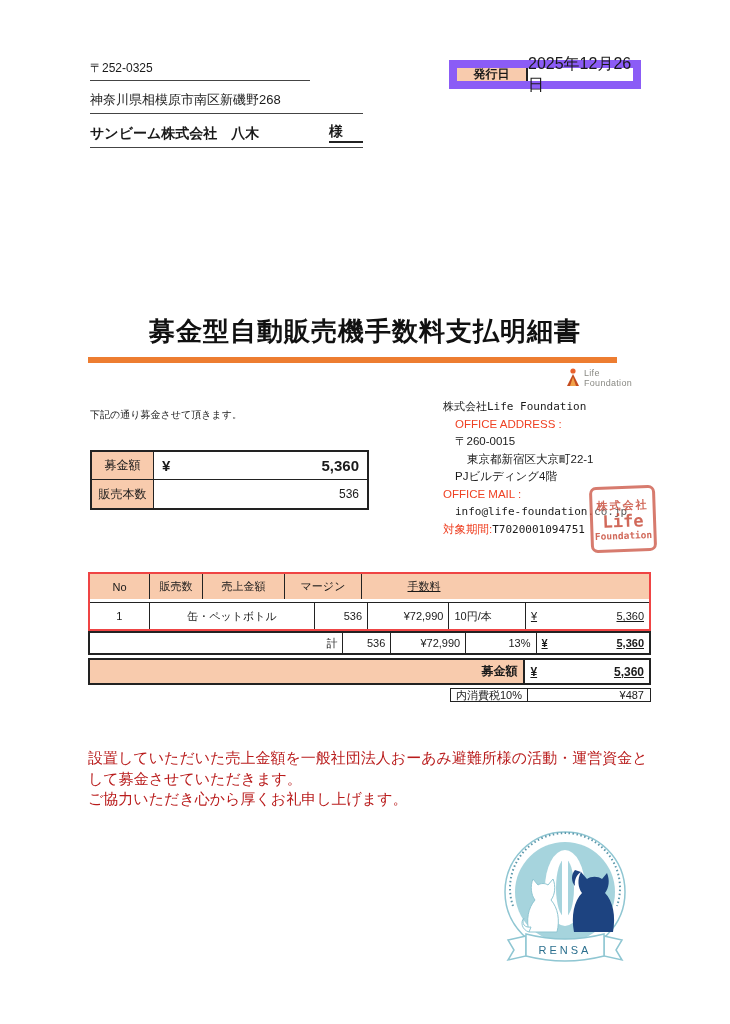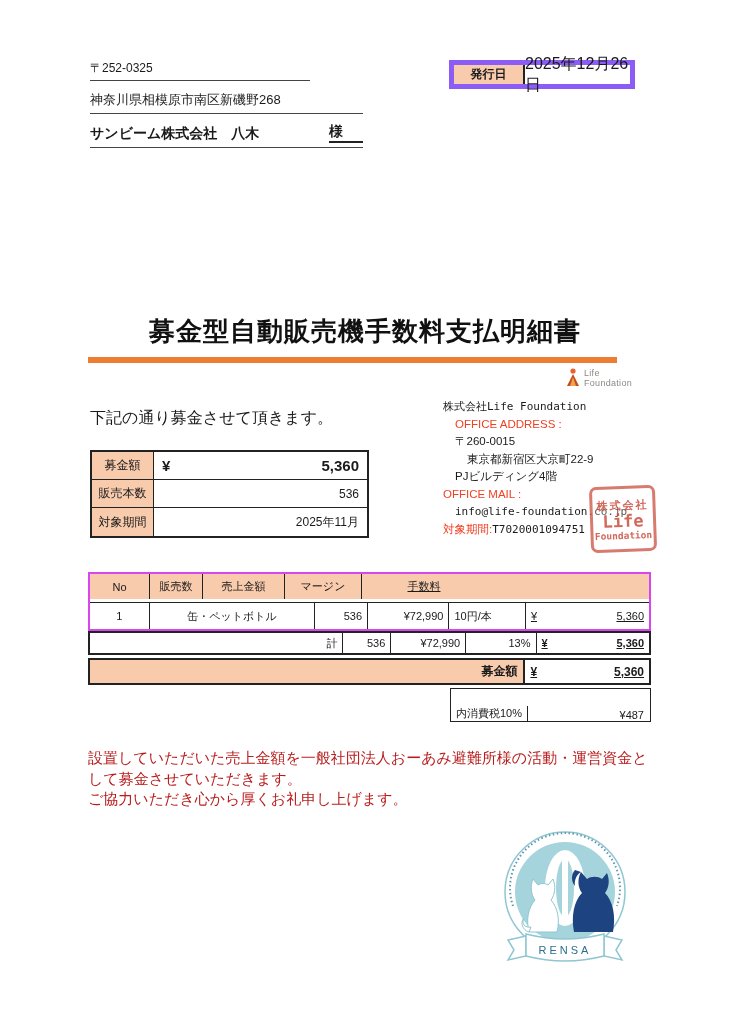"発行日" .issue { border: 5px solid #8b5cf6 -> 8px solid #8b5cf6 }
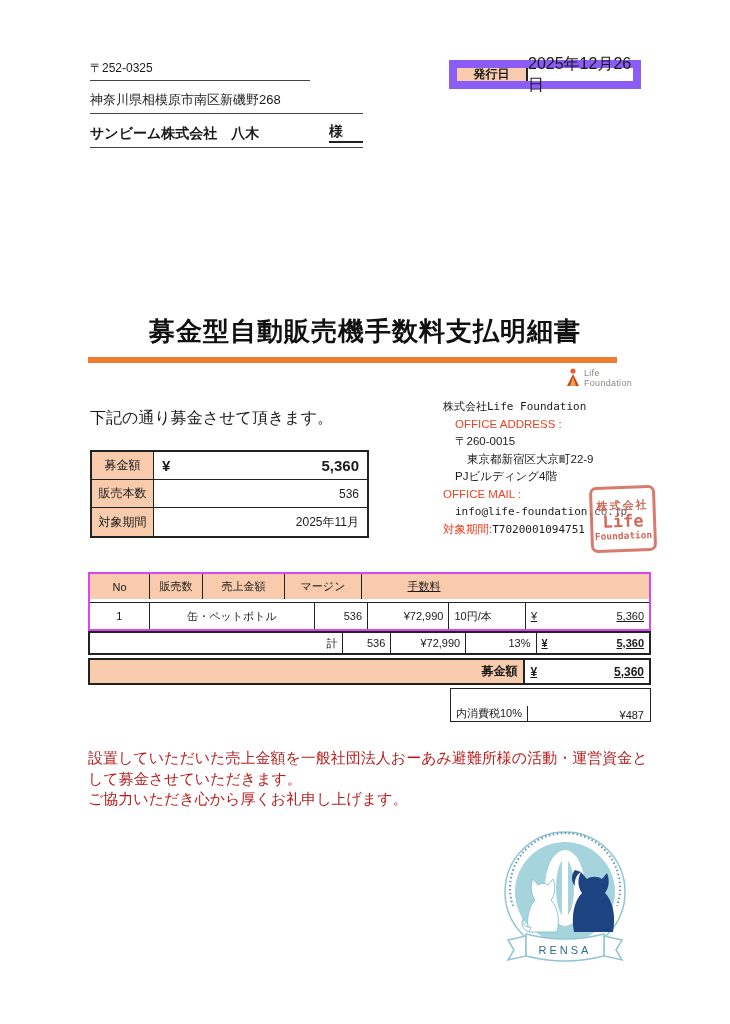"下記の通り募金させて頂きます。" .intro { font-size: 16px -> 10px }
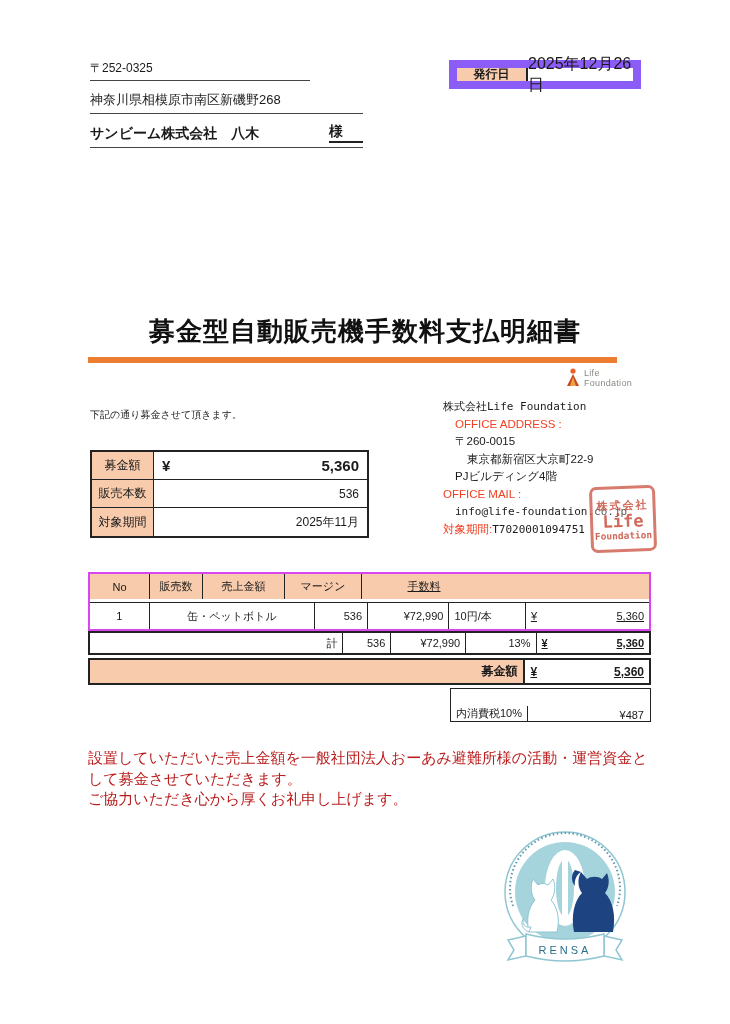"東京都新宿区大京町22-9" div.ind2 { text: 22-9 -> 22-1 }
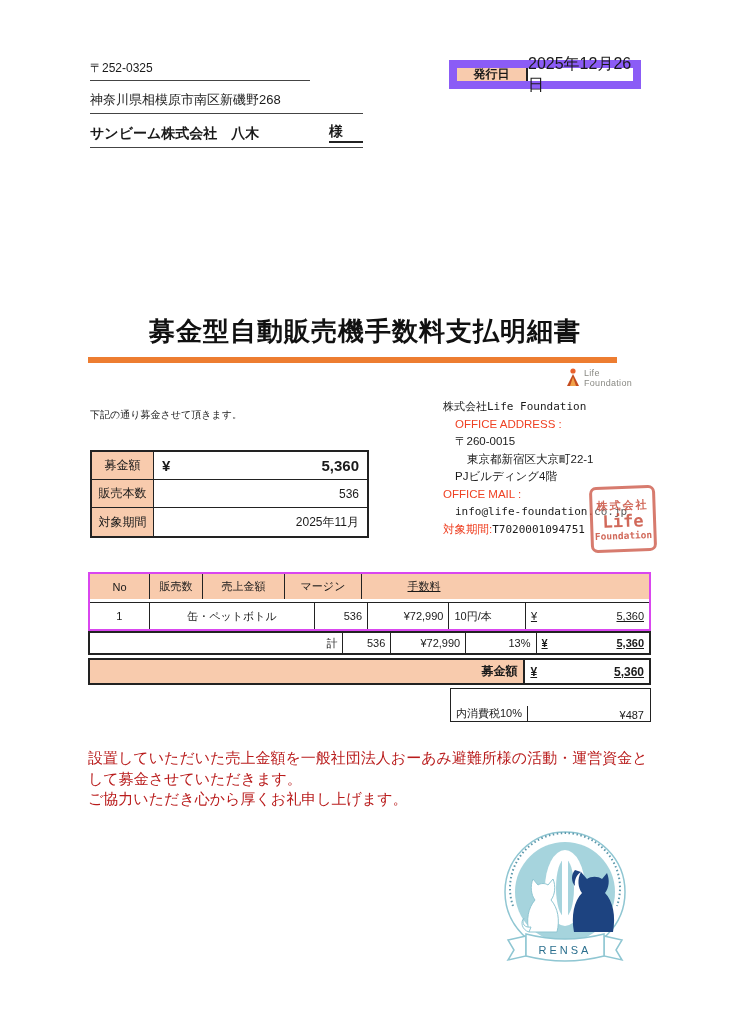"対象期間" div.sum-row { html: <div> <div>対象期間</div> <div>2025年11月</div> </div> -> none }
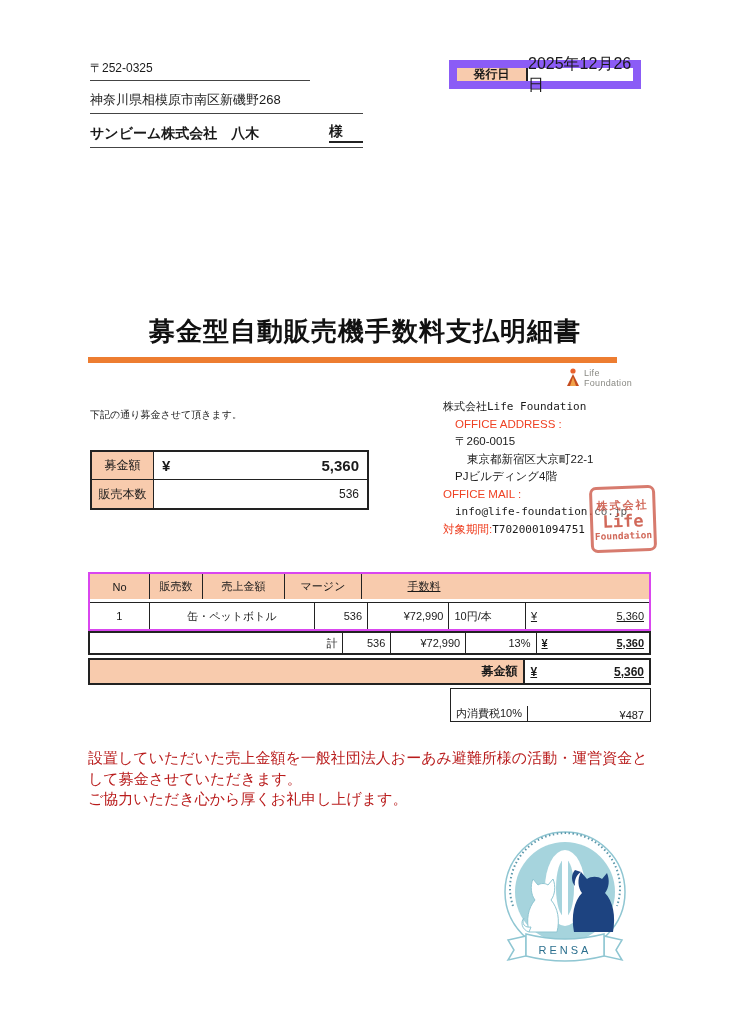"No" div { border: 2px solid #d946ef -> 2px solid #ef4444 }
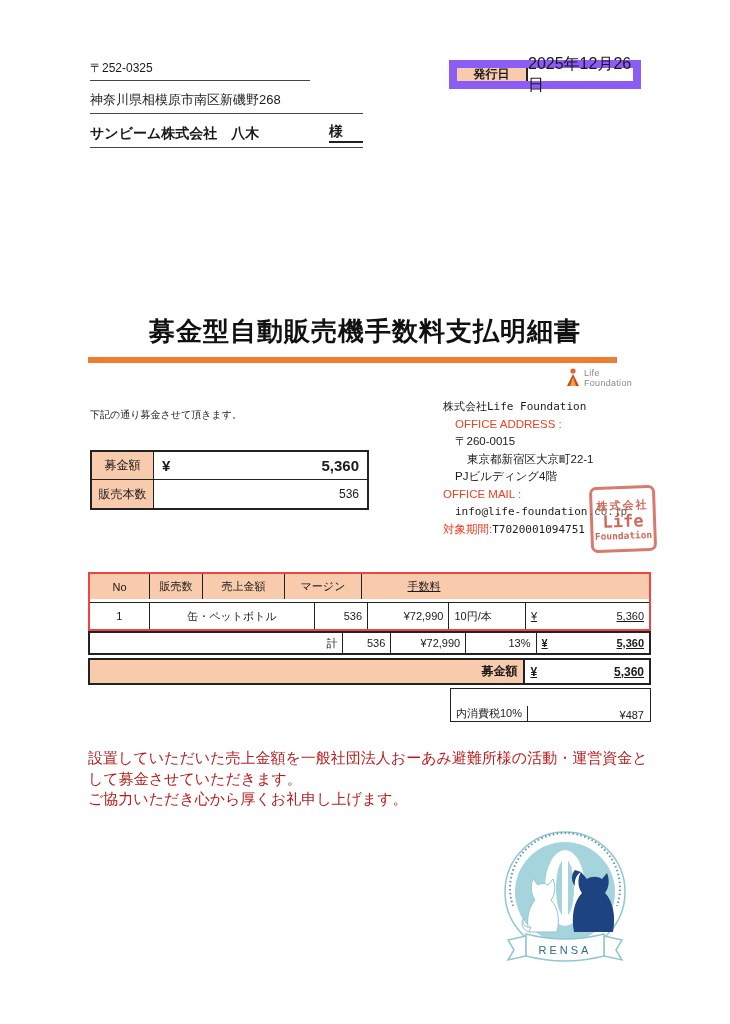"内消費税10%" .taxblk { align-items: flex-end -> none; height: 34px -> 14px }
